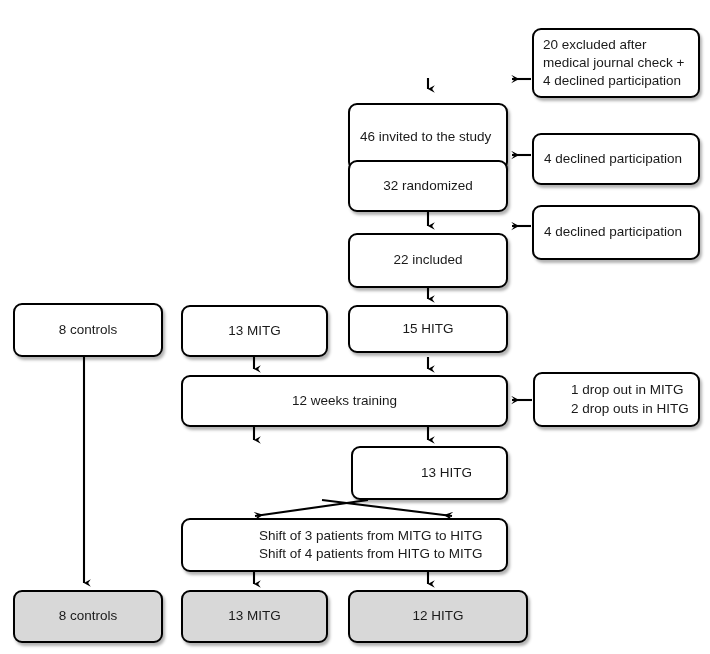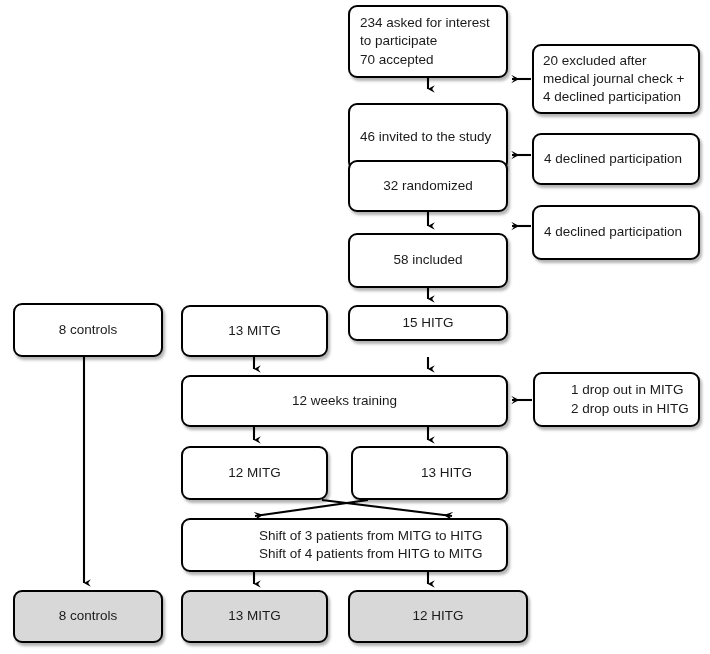"234 asked for interest" div.node { html: <div> <span>234 asked for interest to participate 70 accepted</span> </div> -> none }
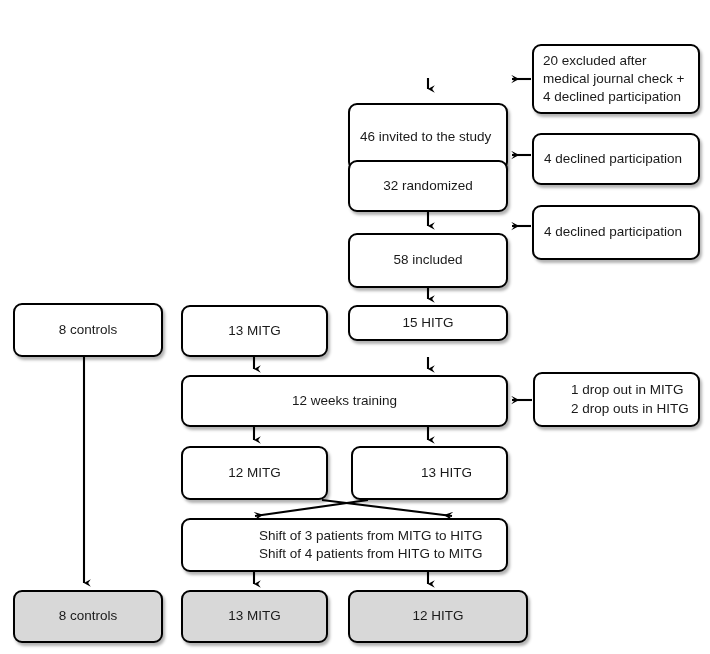"20 excluded after" div.node { top: 44px -> 28px }
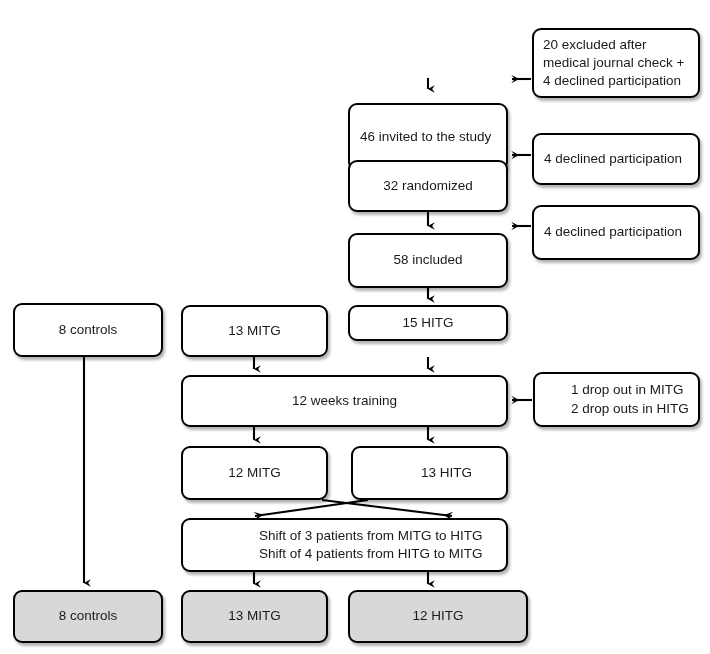"58 included" span.txt { text: 58 -> 22 }
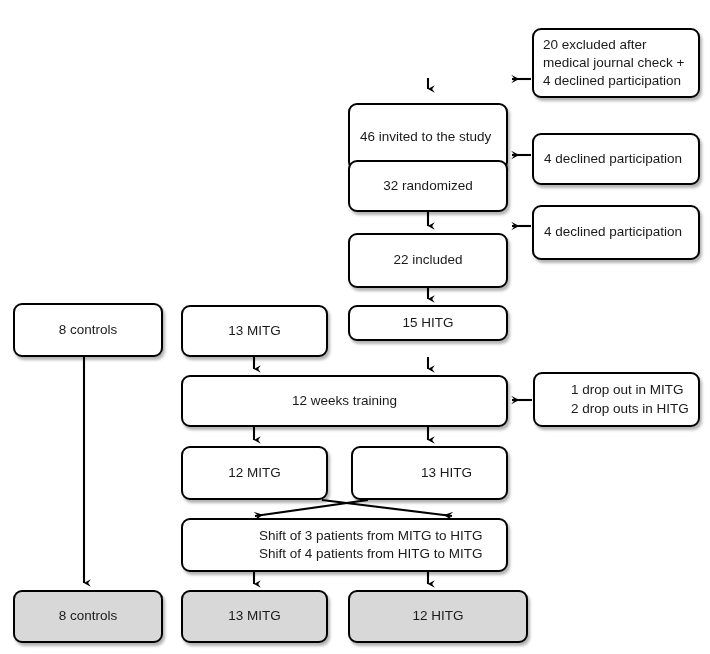"15 HITG" div.node { height: 36px -> 48px }
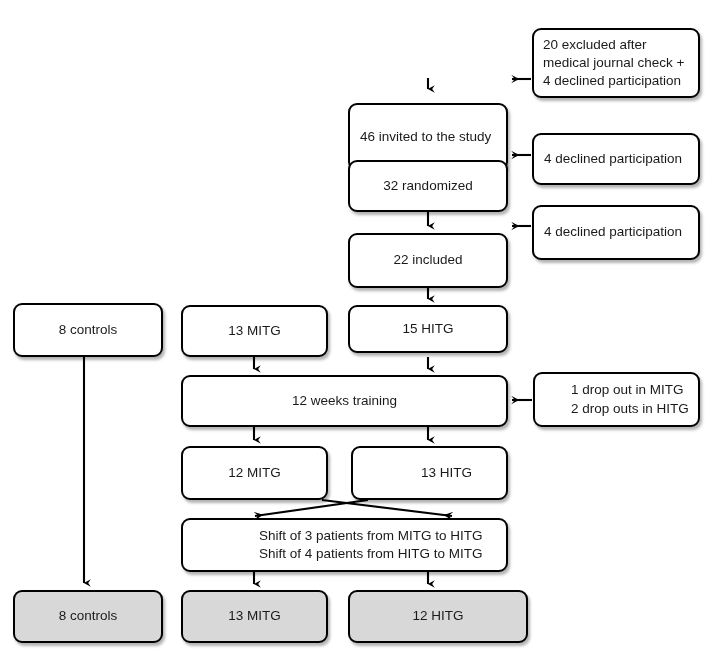"12 MITG" div.node { html: <div> <span>12 MITG</span> </div> -> none }
